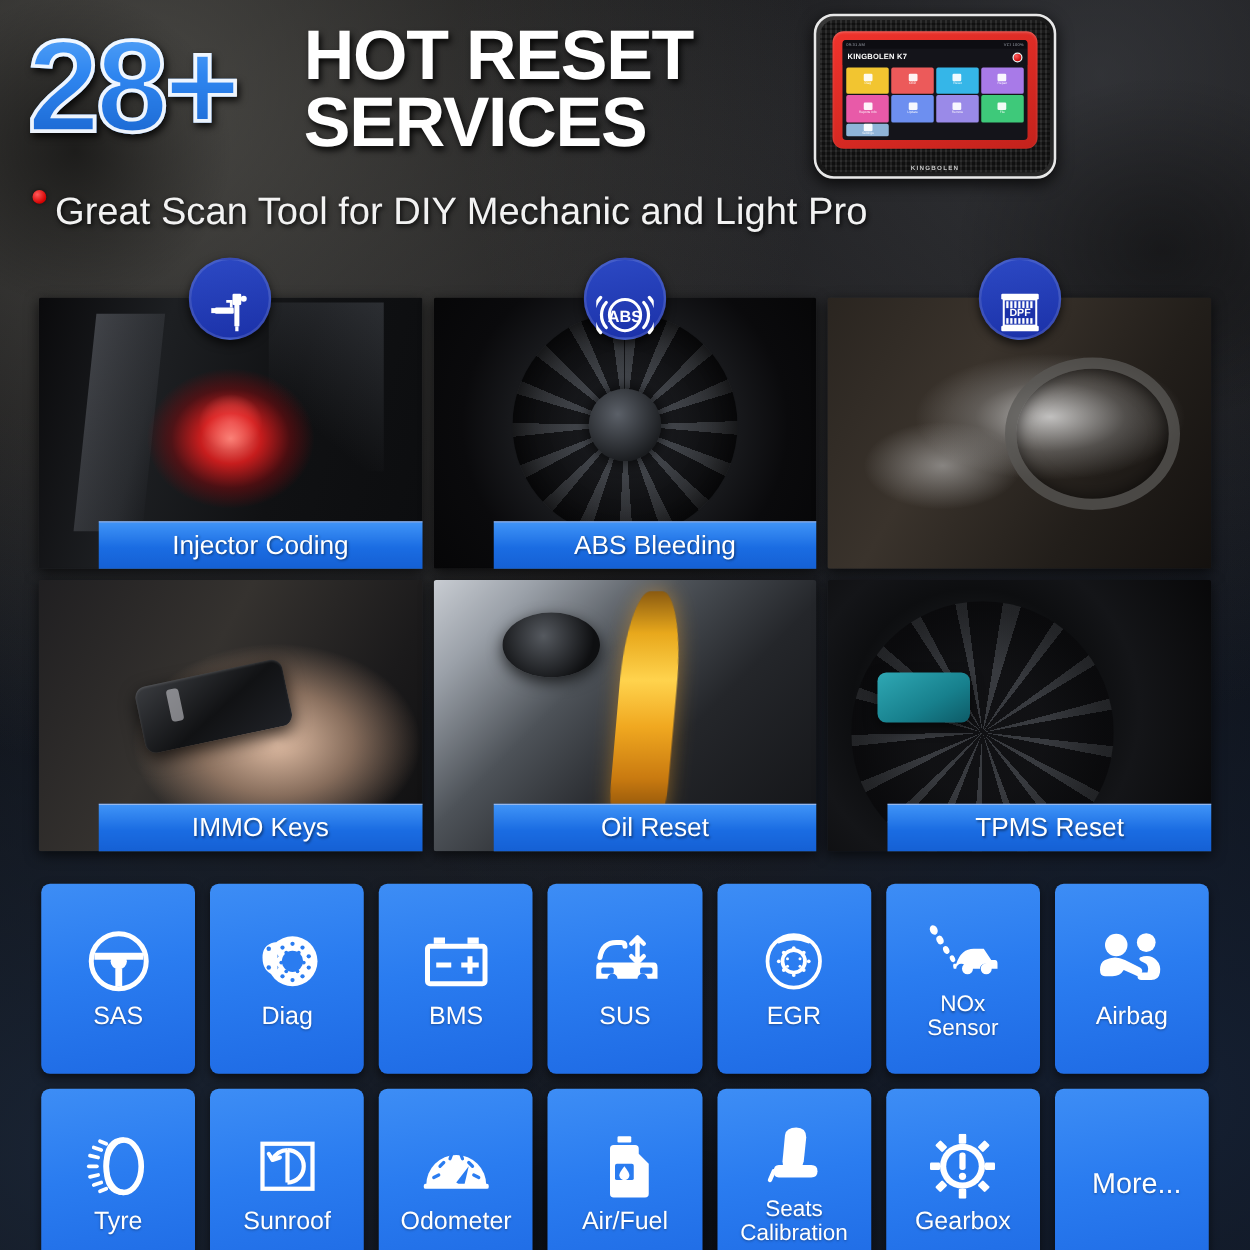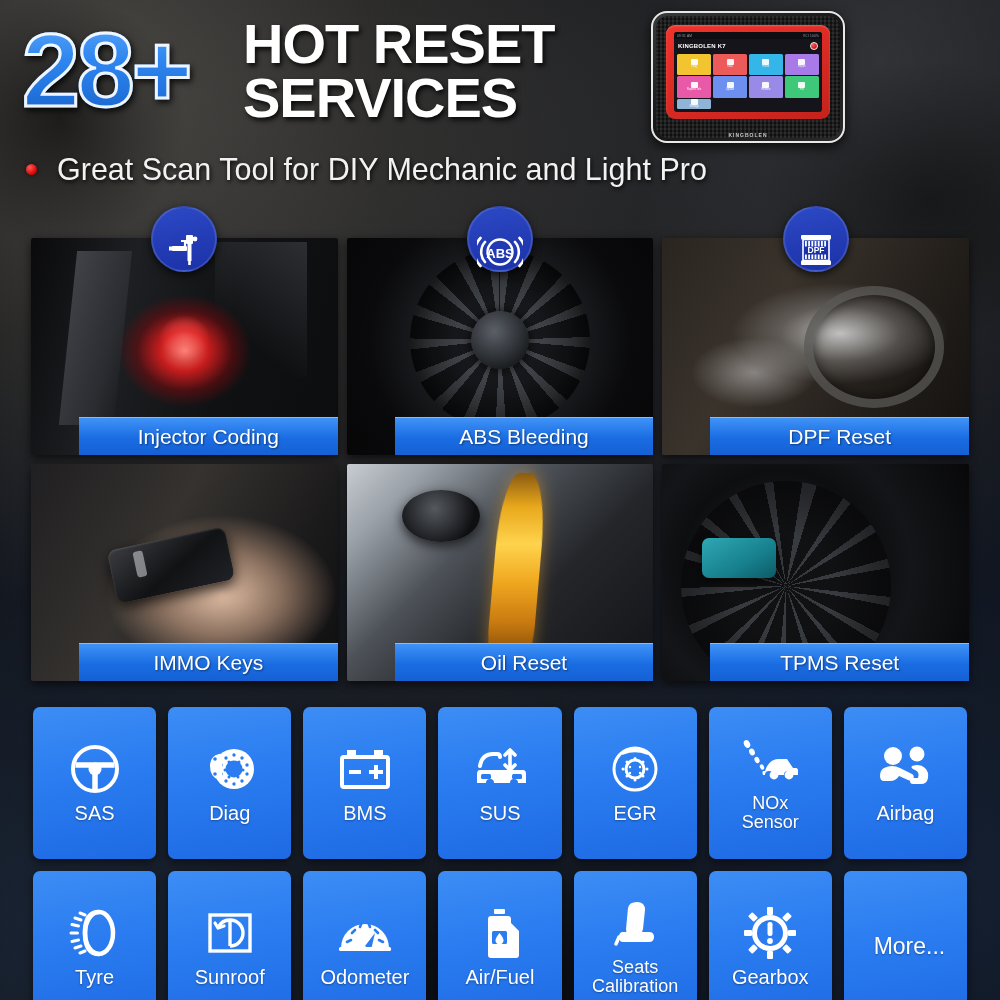"Great Scan Tool for DIY" #subline { align-items: center -> flex-start; gap: 20px -> 7px }
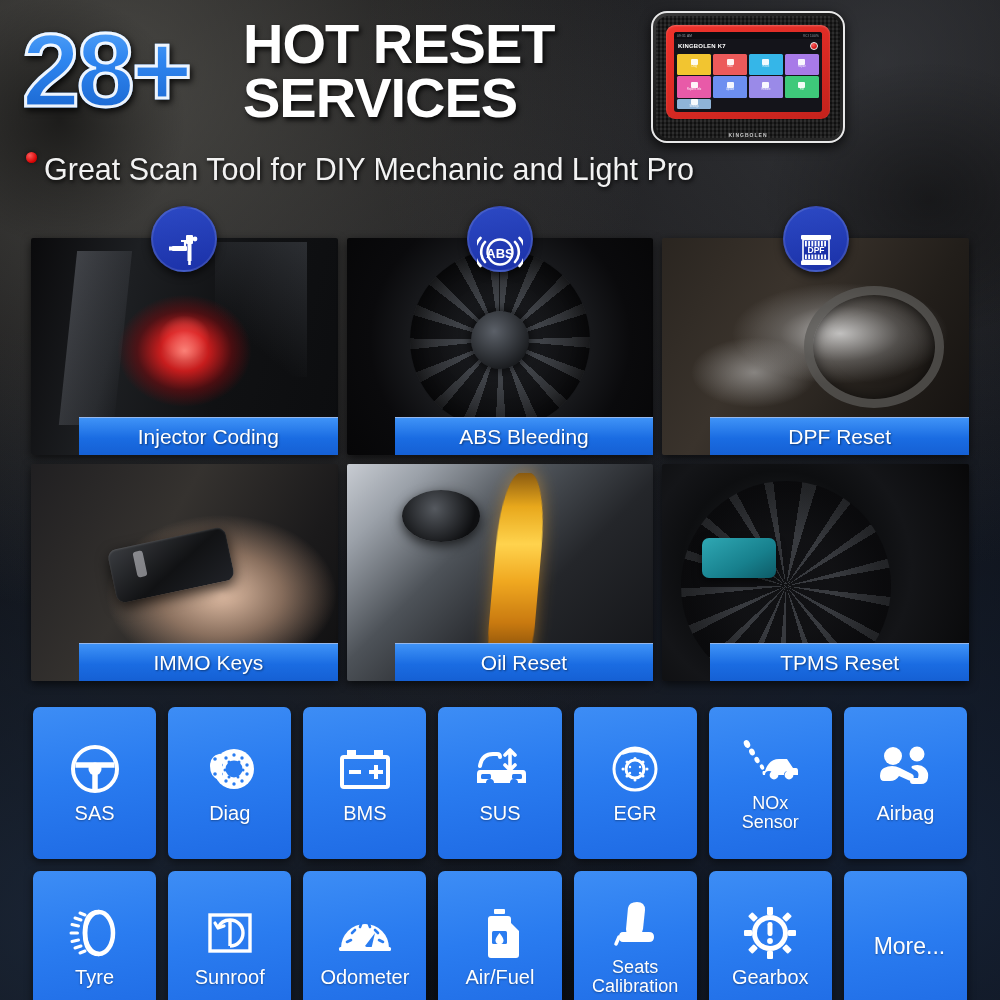"DPF Reset" div.card-label { html: <div>DPF Reset</div> -> none }
